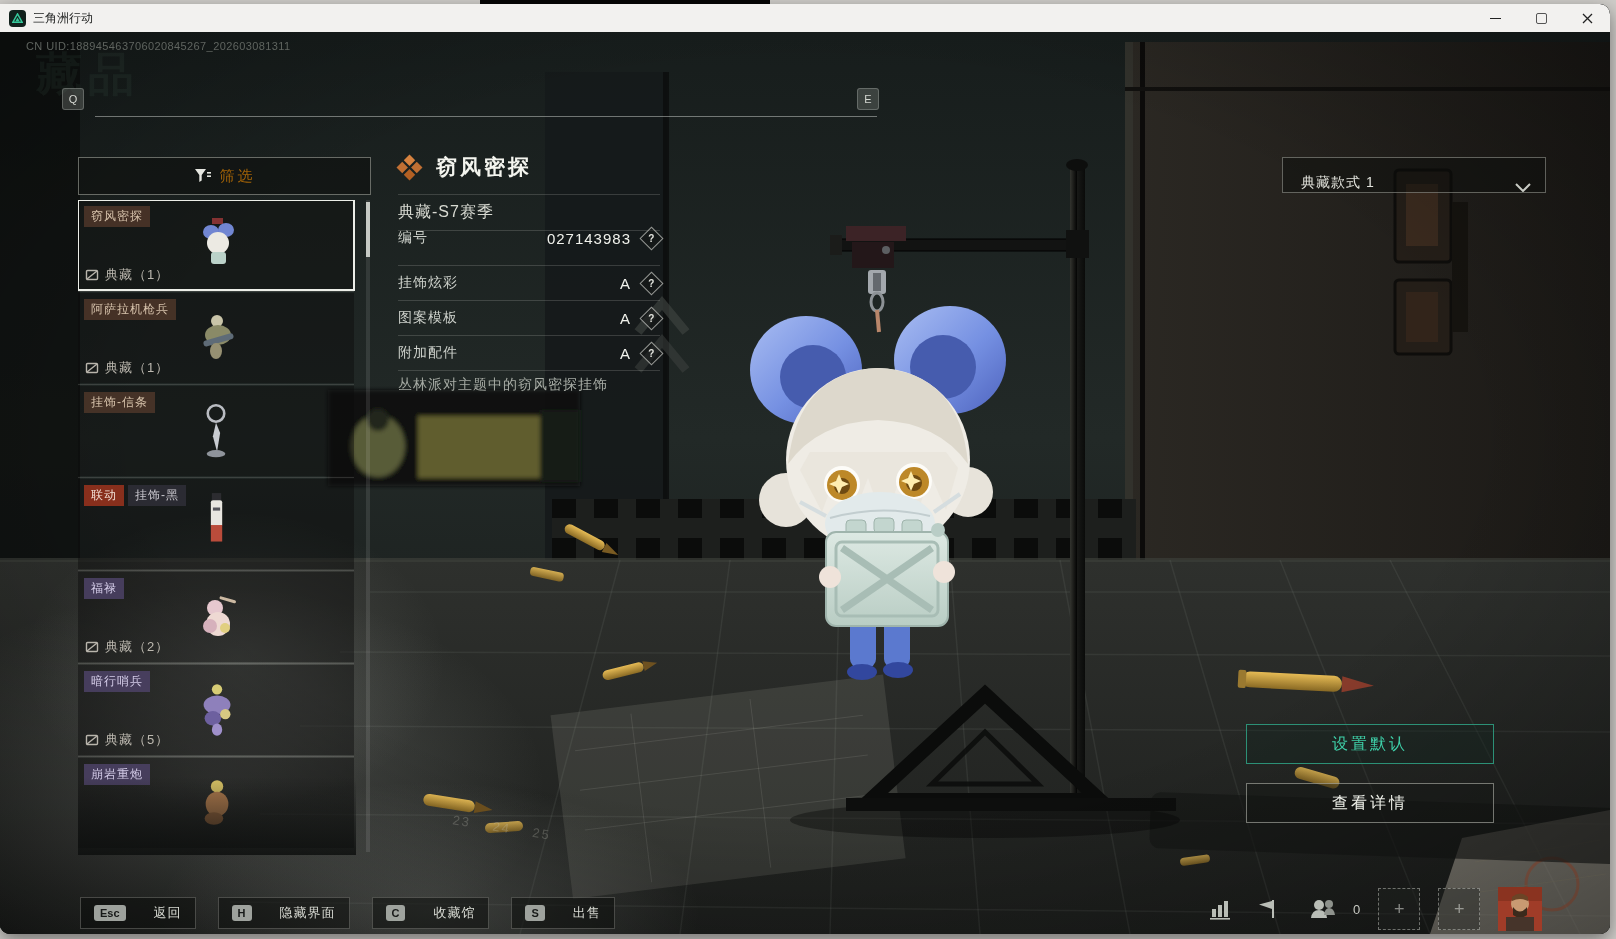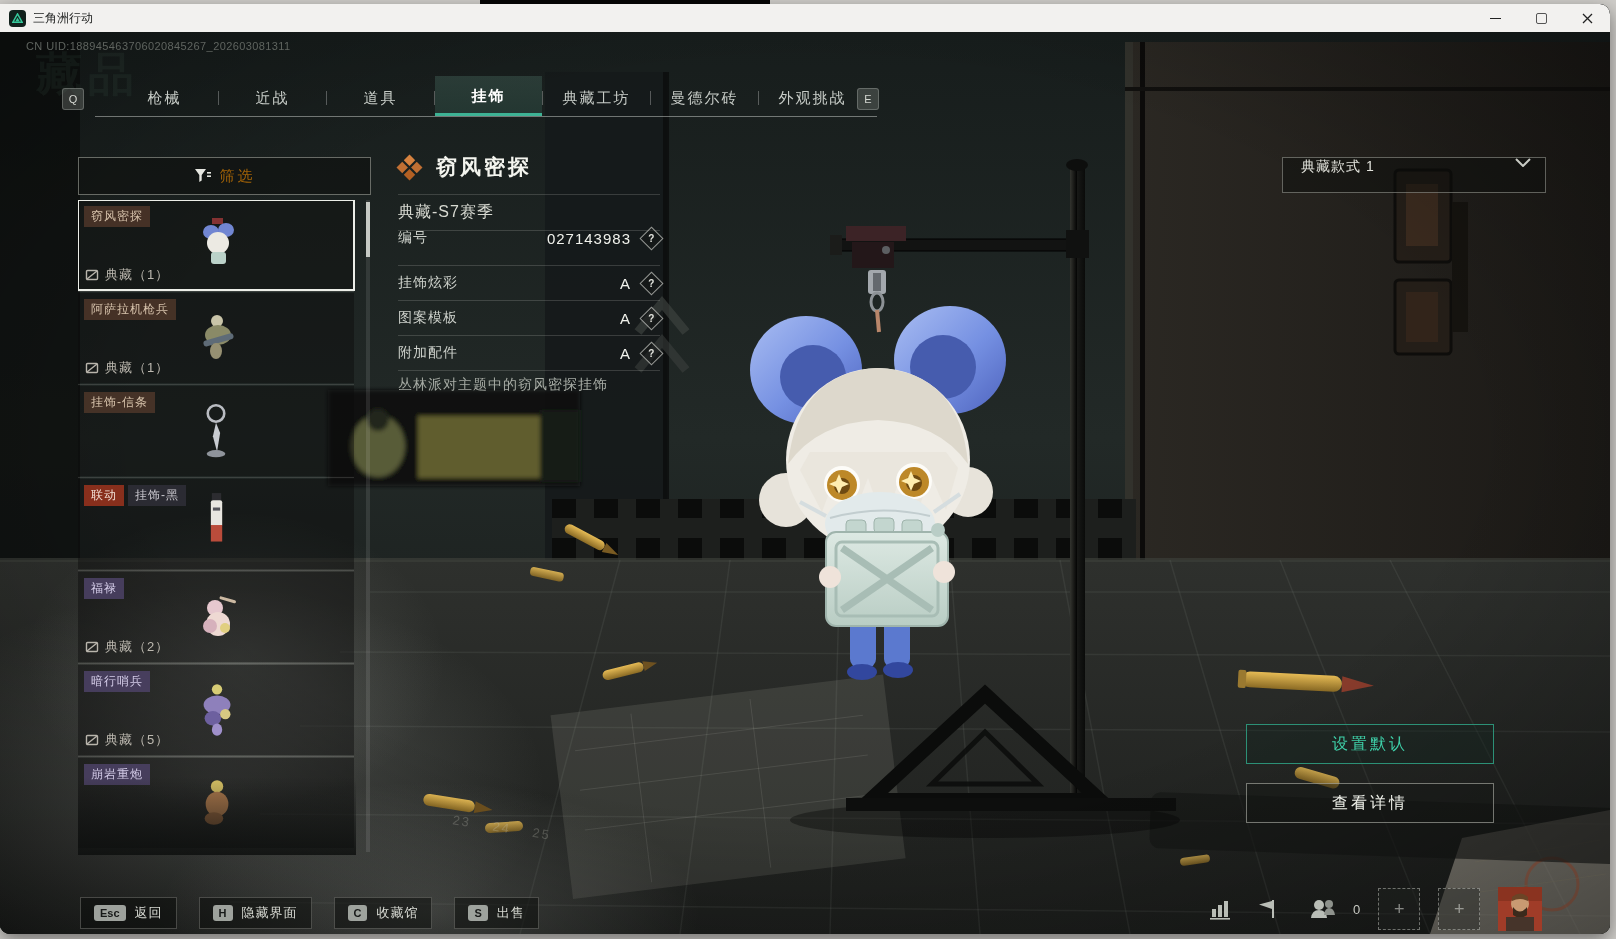"枪械" div.abs { html: <div> <div>枪械</div> <div></div> <div>近战</div> <div></div> <div>道具</div> <div></div> <div>挂饰</div> <div></div> <div>典藏工坊</div> <div></div> <div>曼德尔砖</div> <div></div> <div>外观挑战</div> </div> -> none }
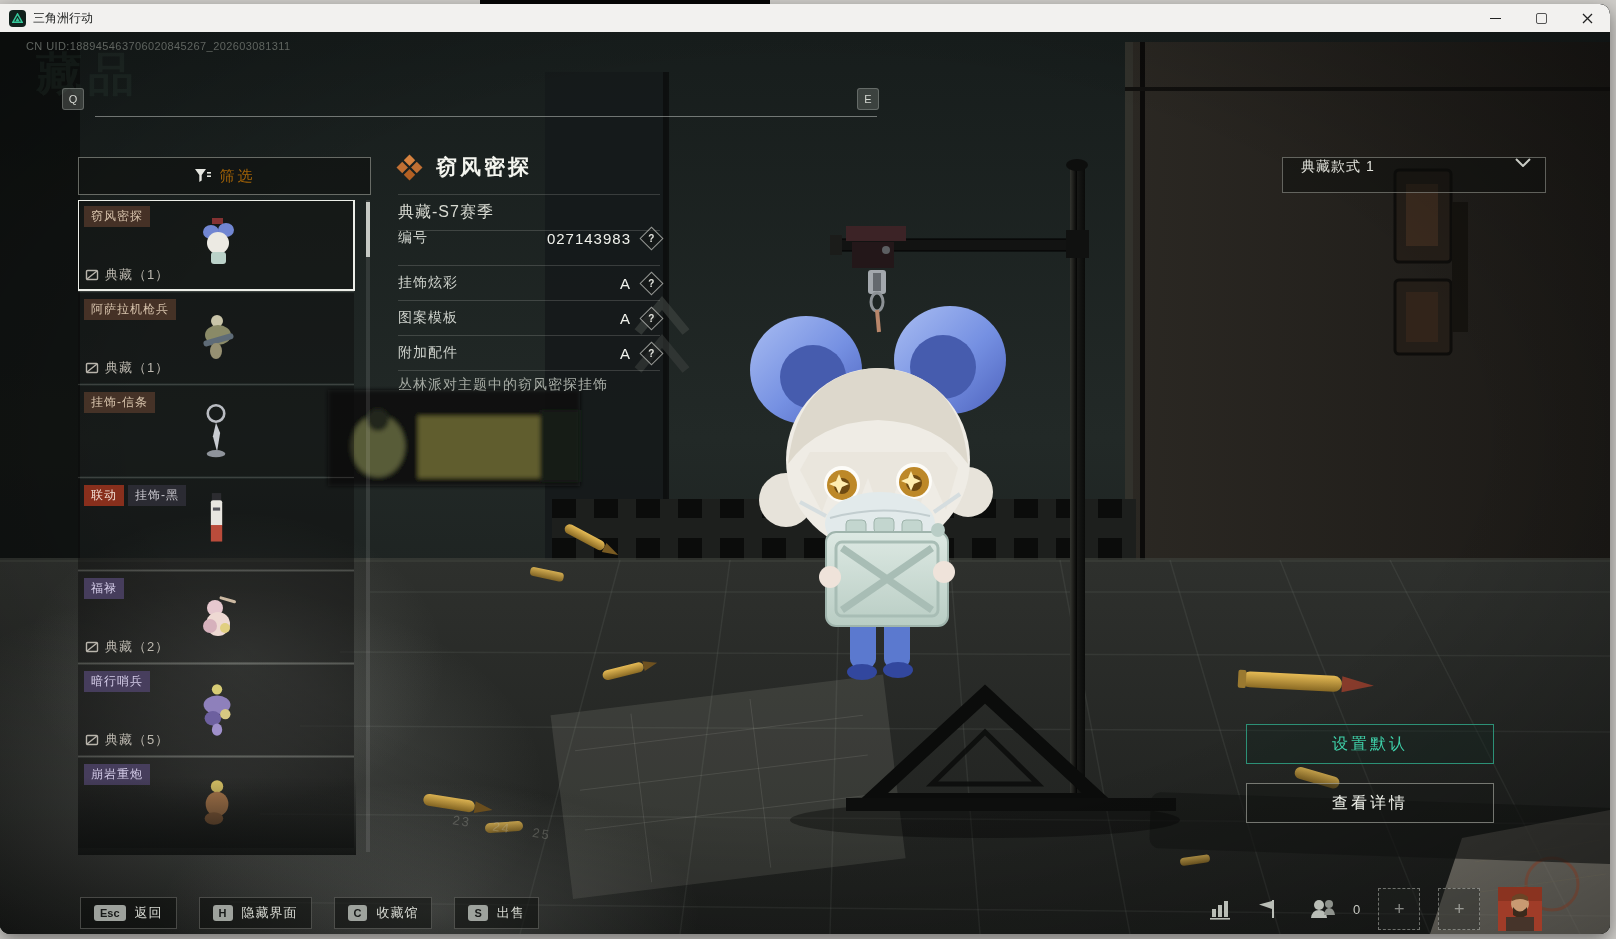"典藏款式 1" #styleSel { align-items: flex-start -> flex-end }
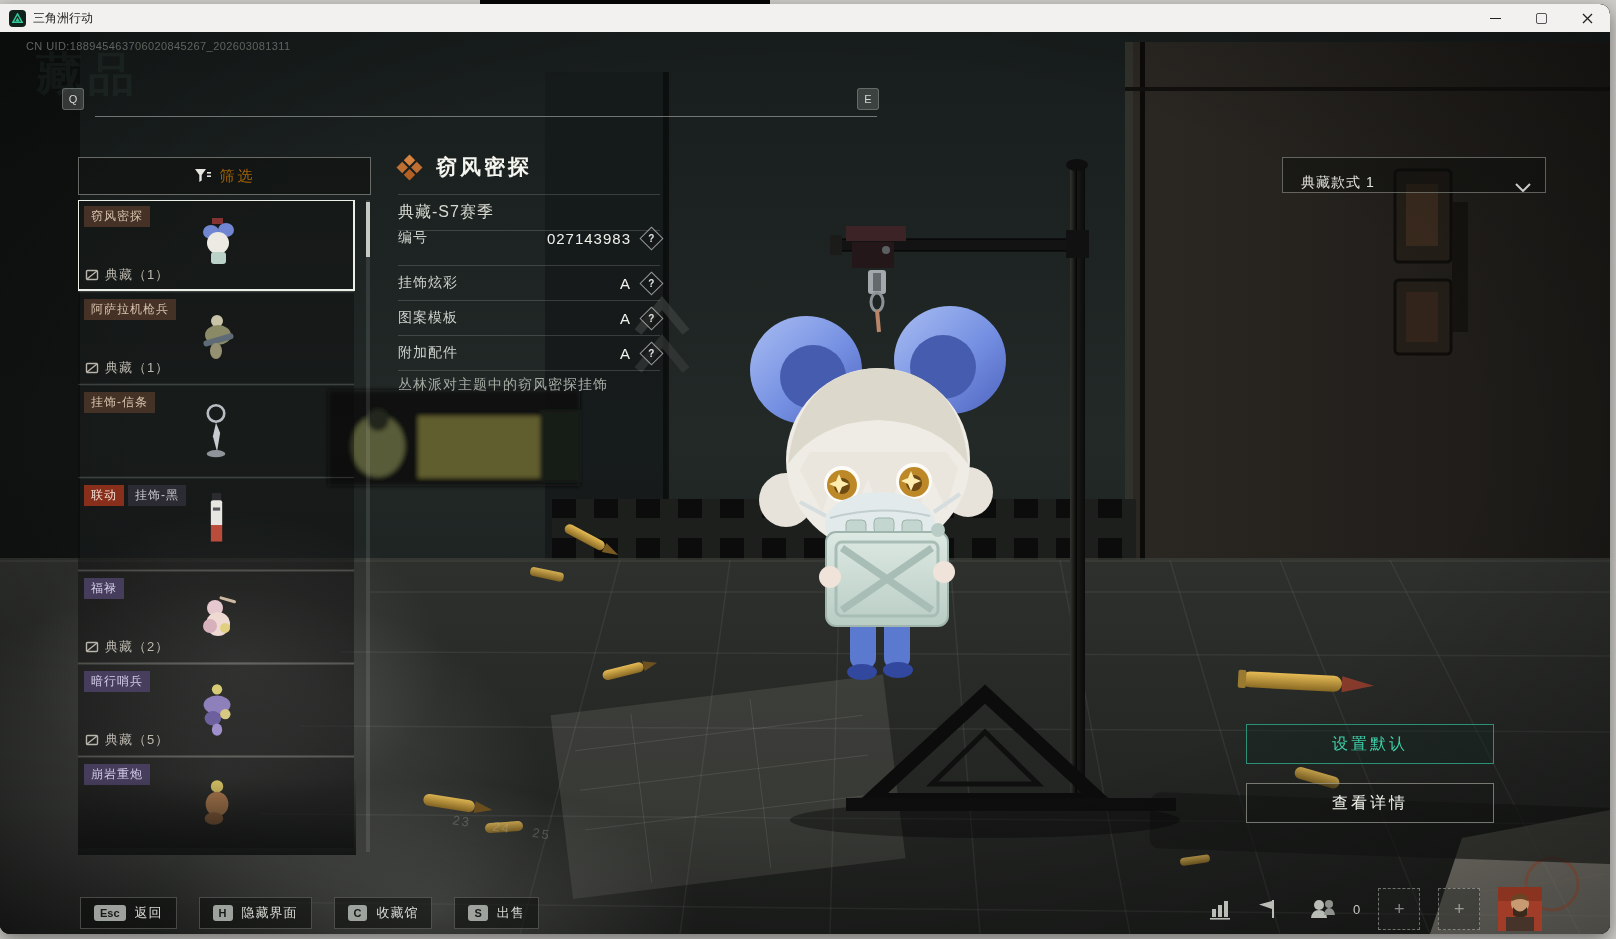"返回" .hk .lbl { margin-left: none -> 19px }
